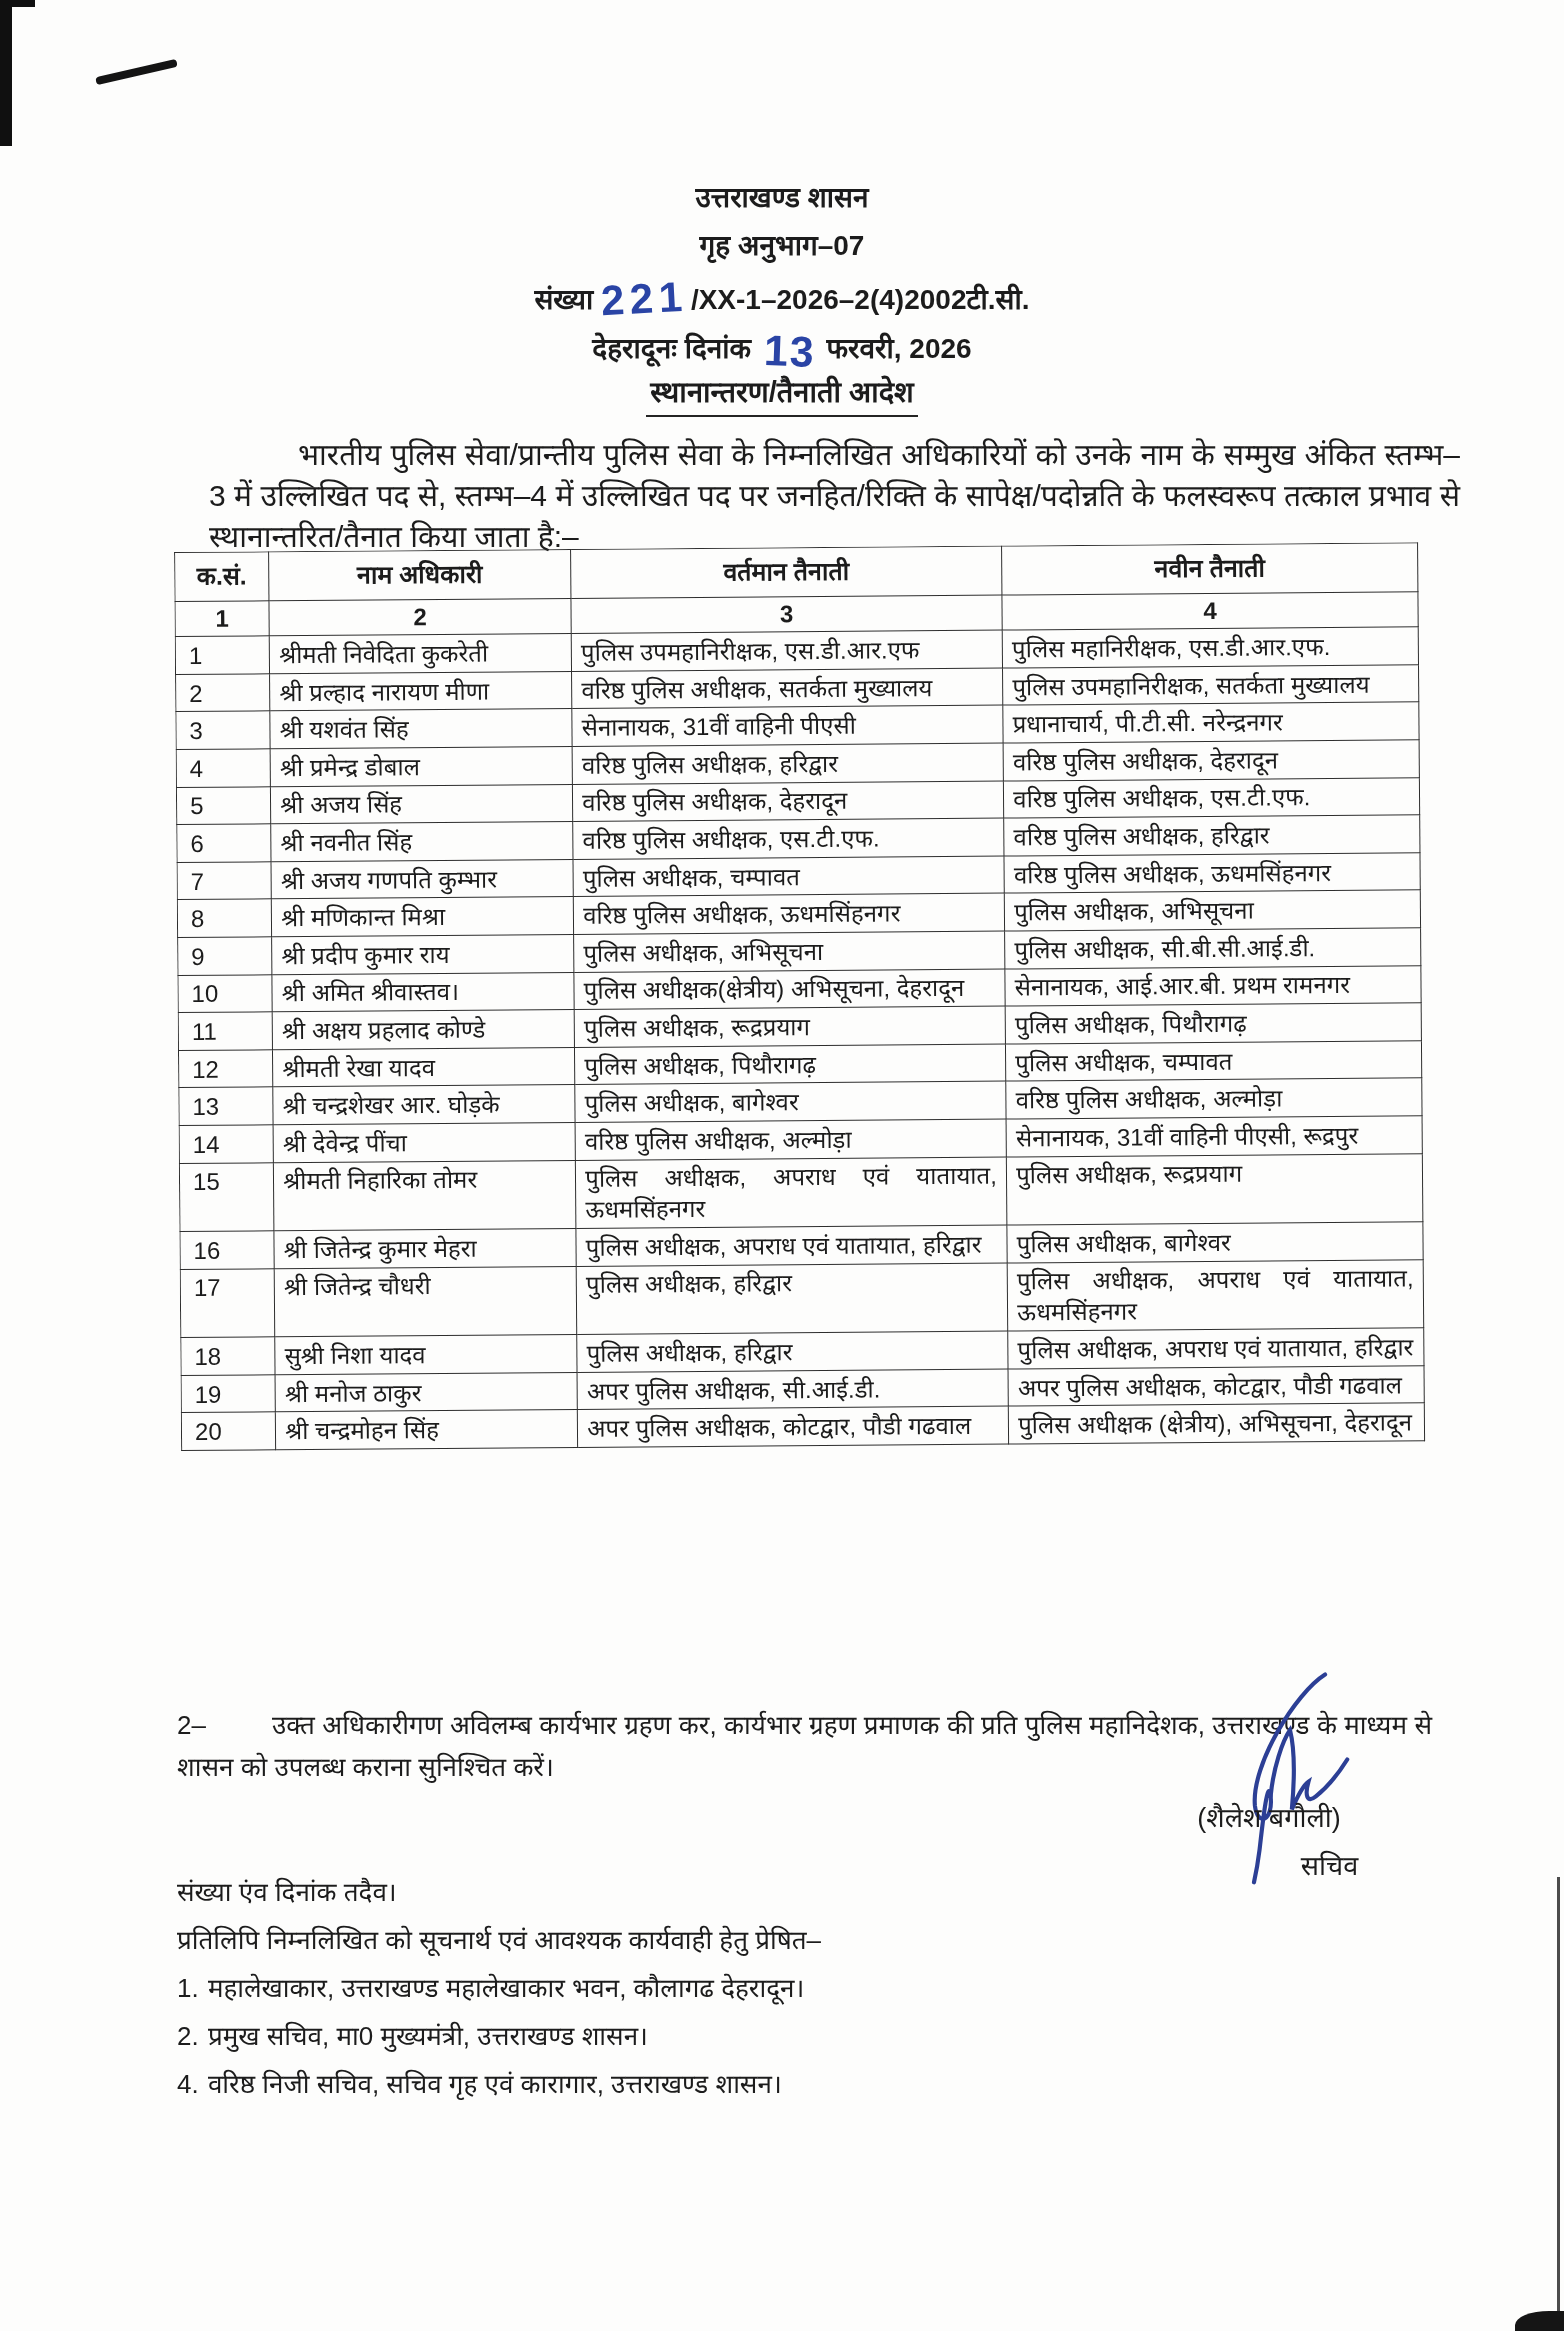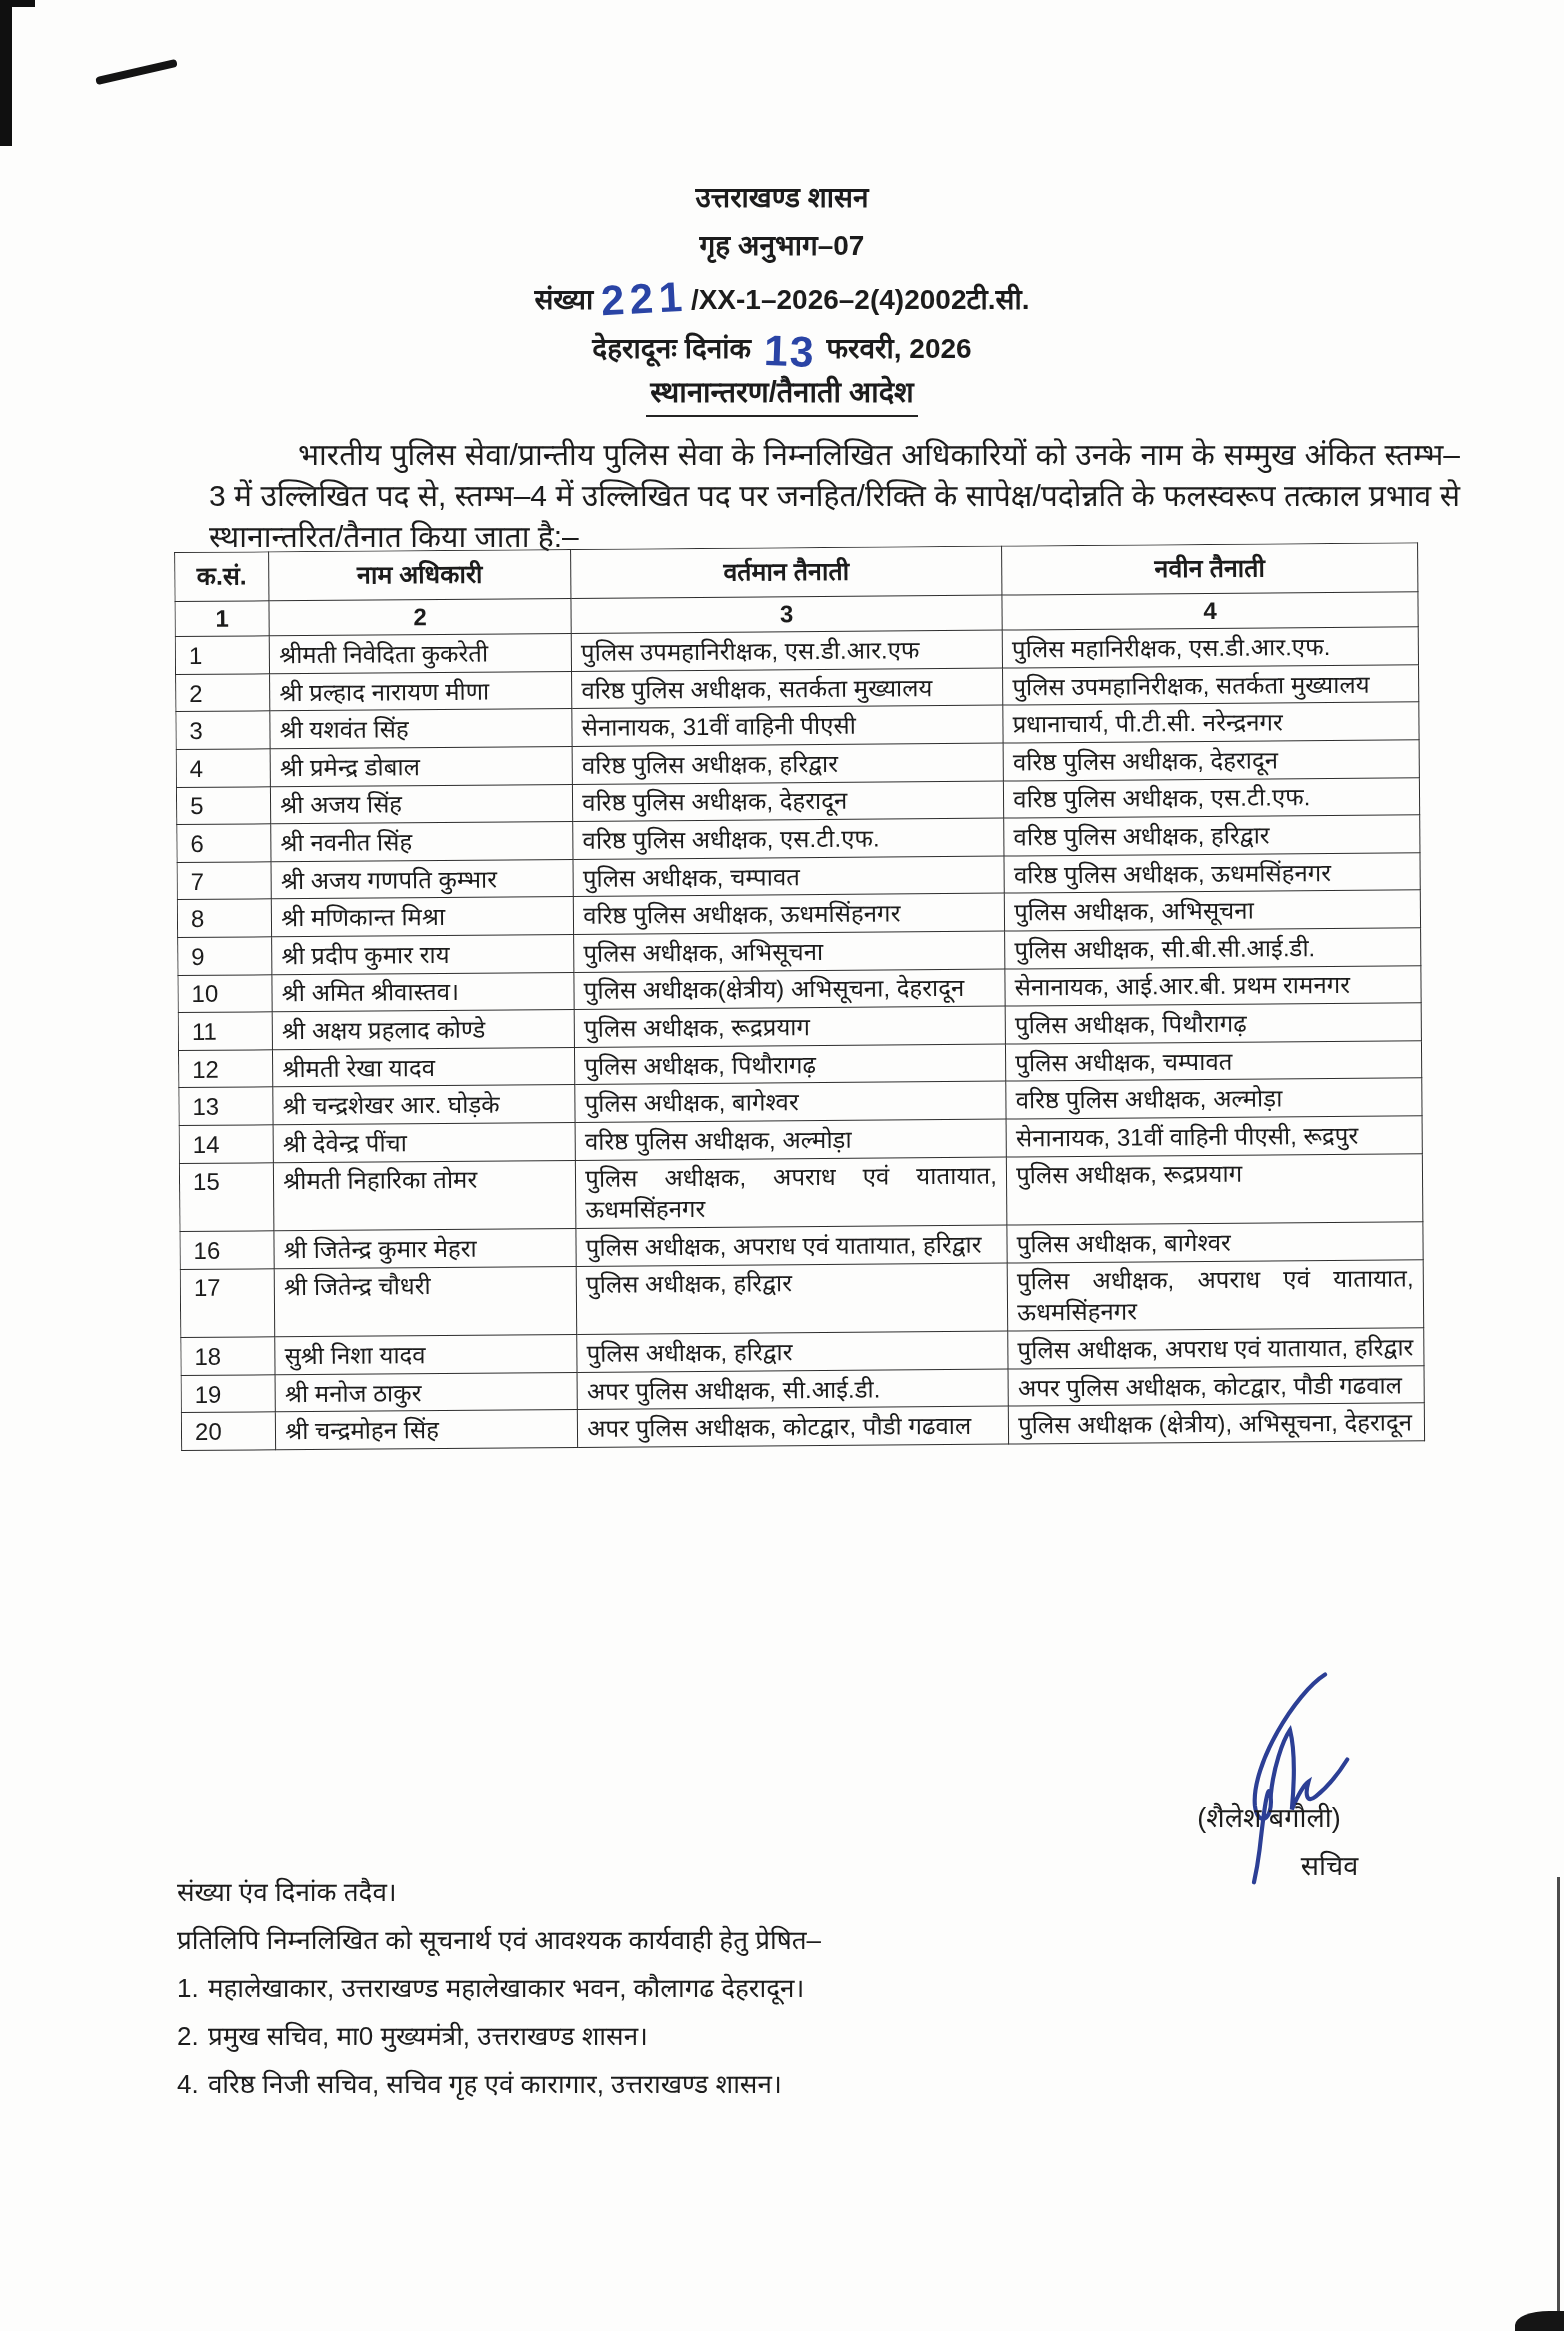"2– उक्त अधिकारीगण अविलम्ब कार्यभार" div.para2 { html: none -> <div> <span>2–</span><span></span><span>उक्त अधिकारीगण अविलम्ब कार्यभार ग्रहण कर, कार्यभार ग्रहण प्रमाणक की प्रति पुलिस महानिदेशक, उत्तराखण्ड के माध्यम से शासन को उपलब्ध कराना सुनिश्चित करें।</span> </div> }
